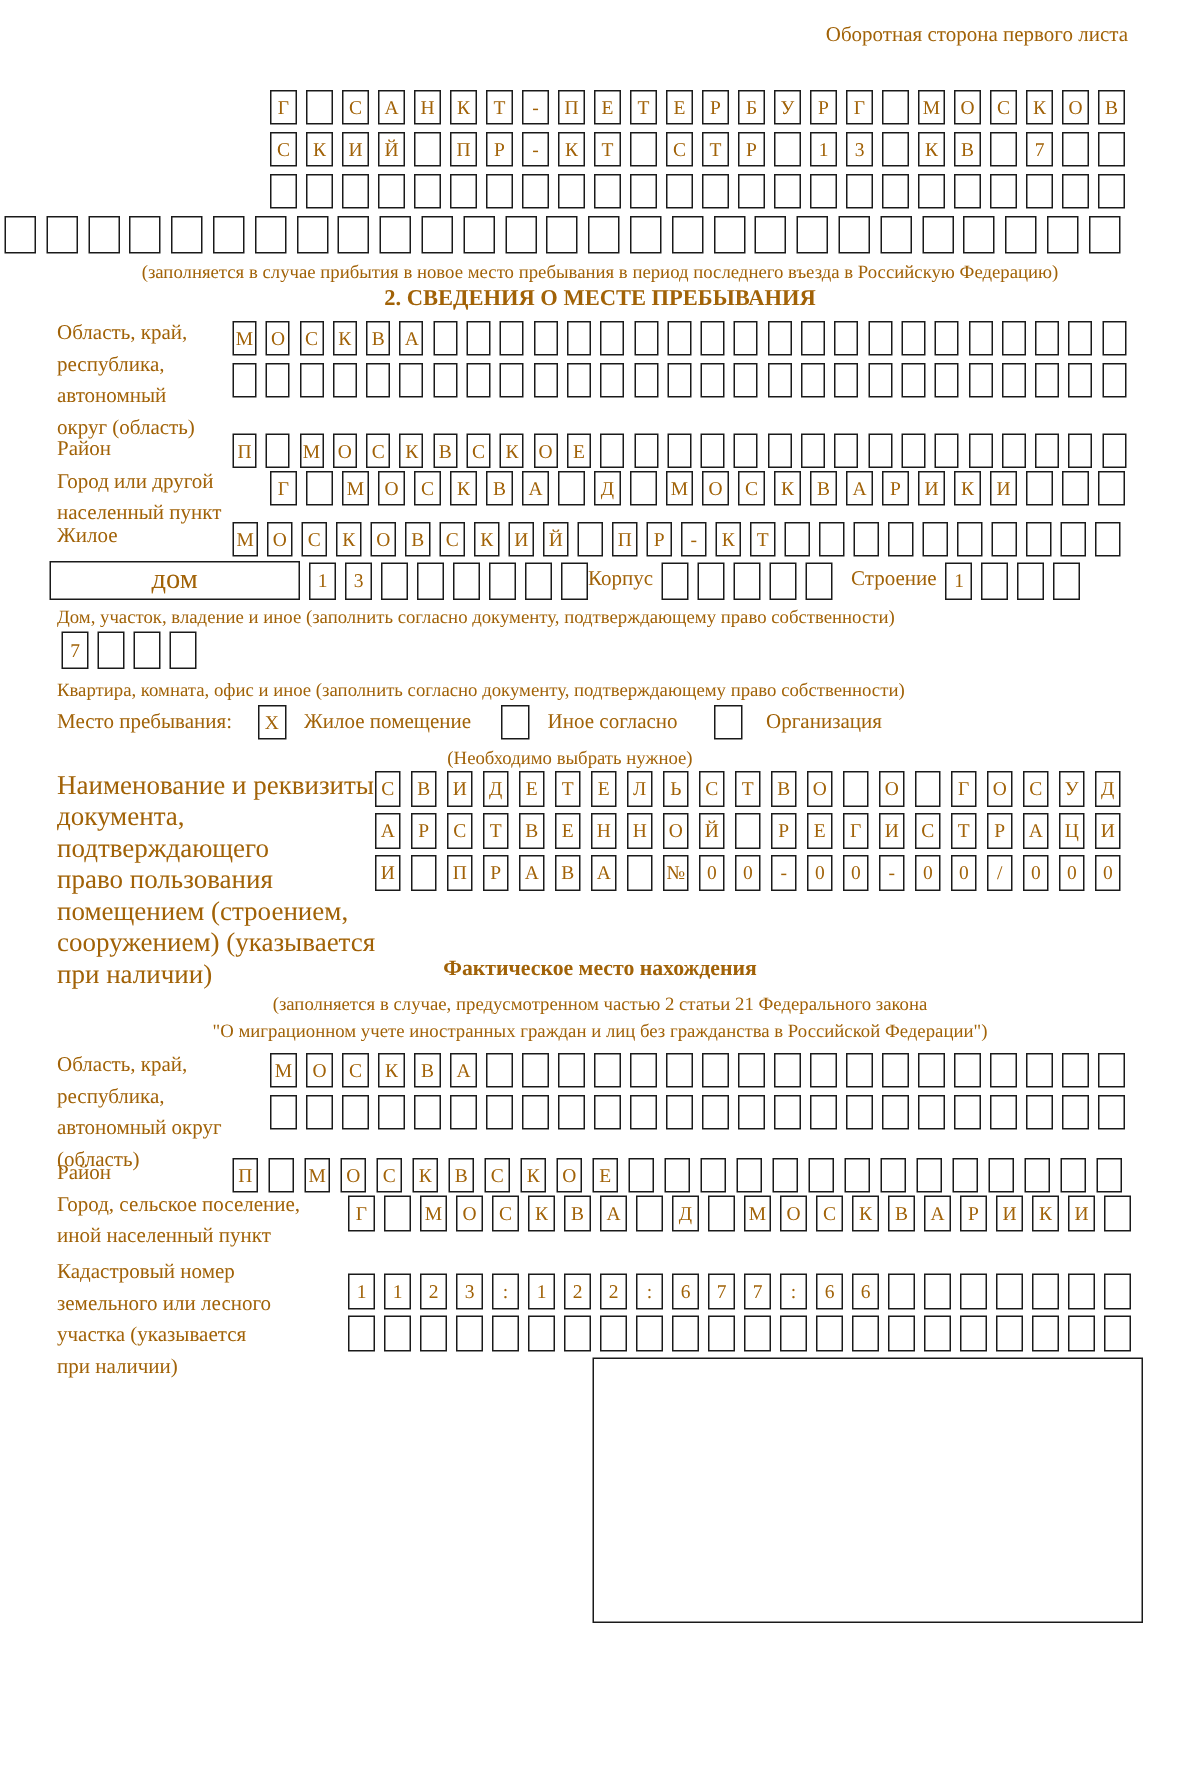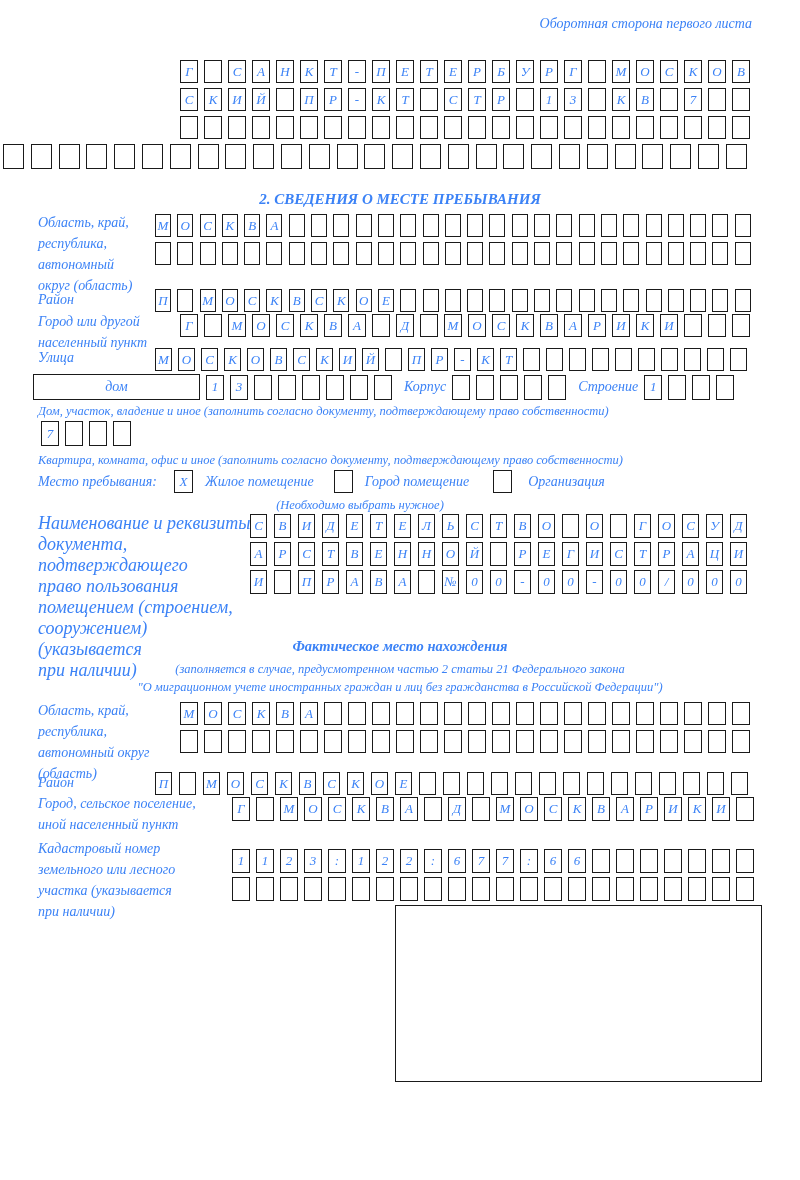"Оборотная сторона первого листа" .page { color: #3b82f6 -> #a16207; font-style: italic -> none }
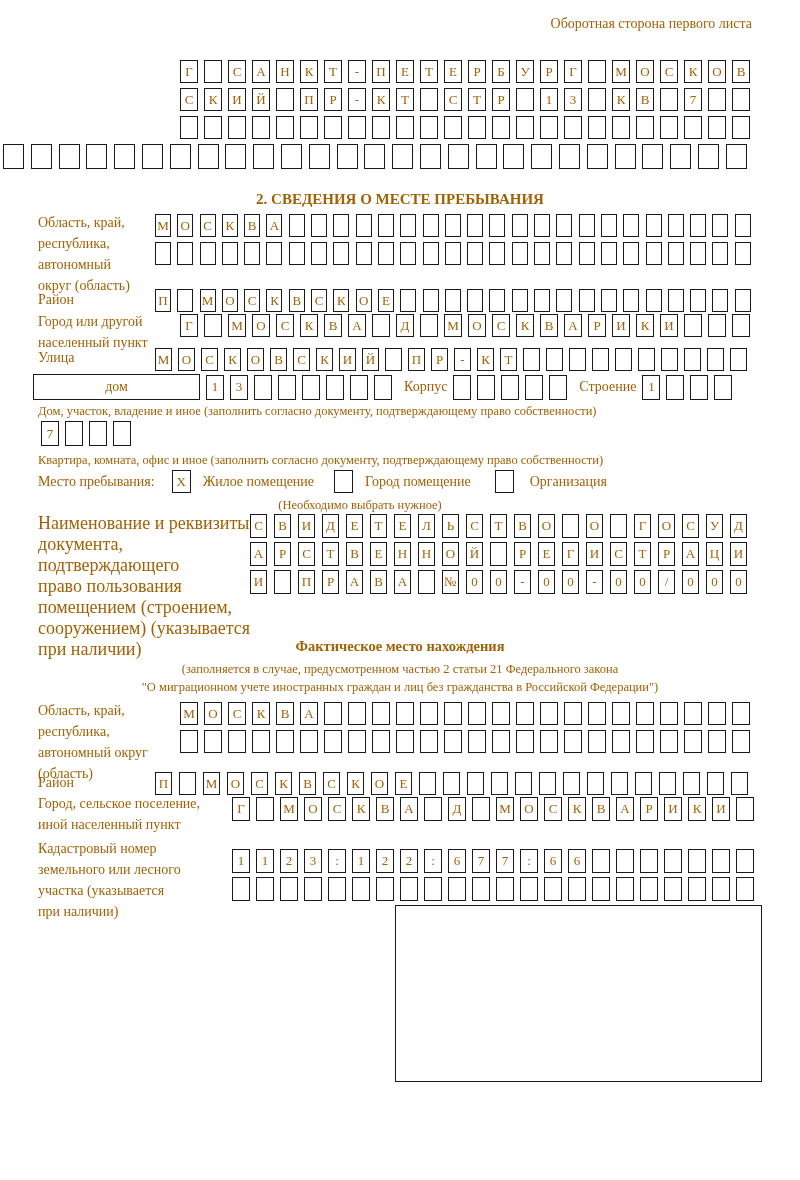"(заполняется в случае прибытия в" div.abs { html: none -> <div>(заполняется в случае прибытия в новое место пребывания в период последнего въезда в Российскую Федерацию)</div> }
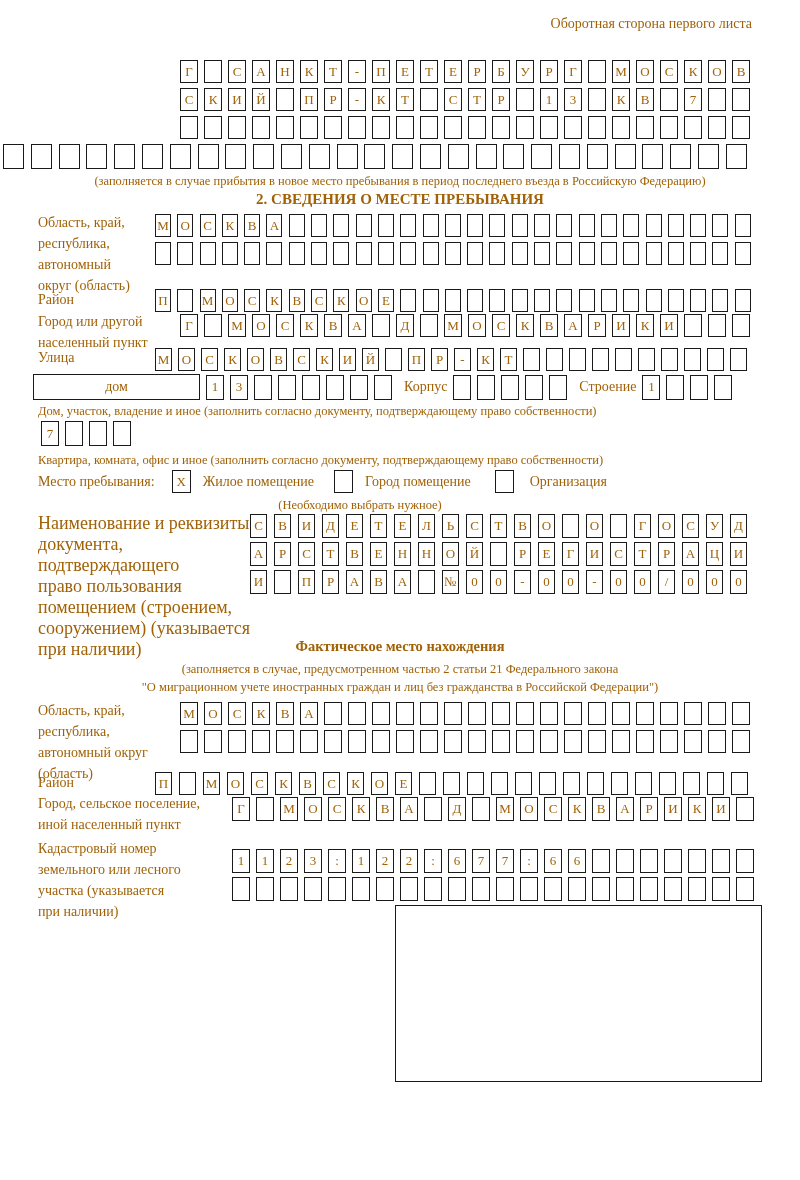"Улица" div.abs { text: Улица -> Жилое }
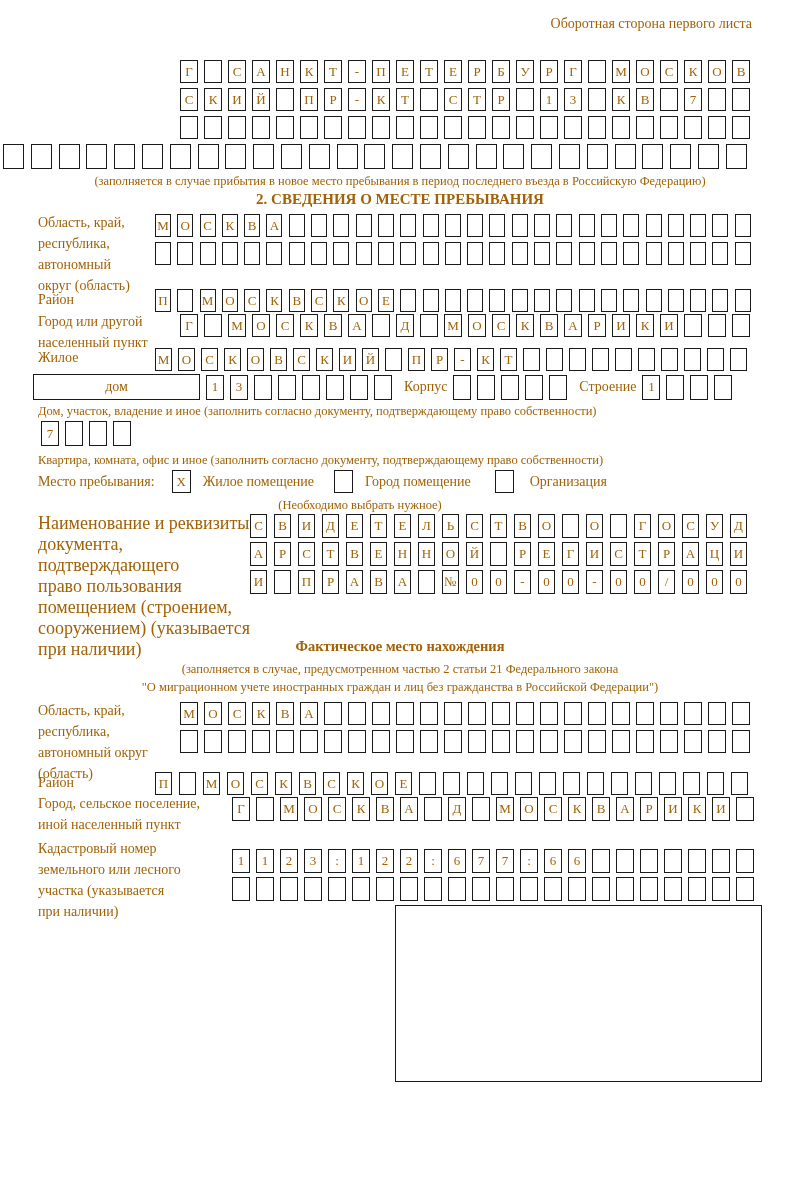"дом" .wbox { font-size: 14px -> 19px }
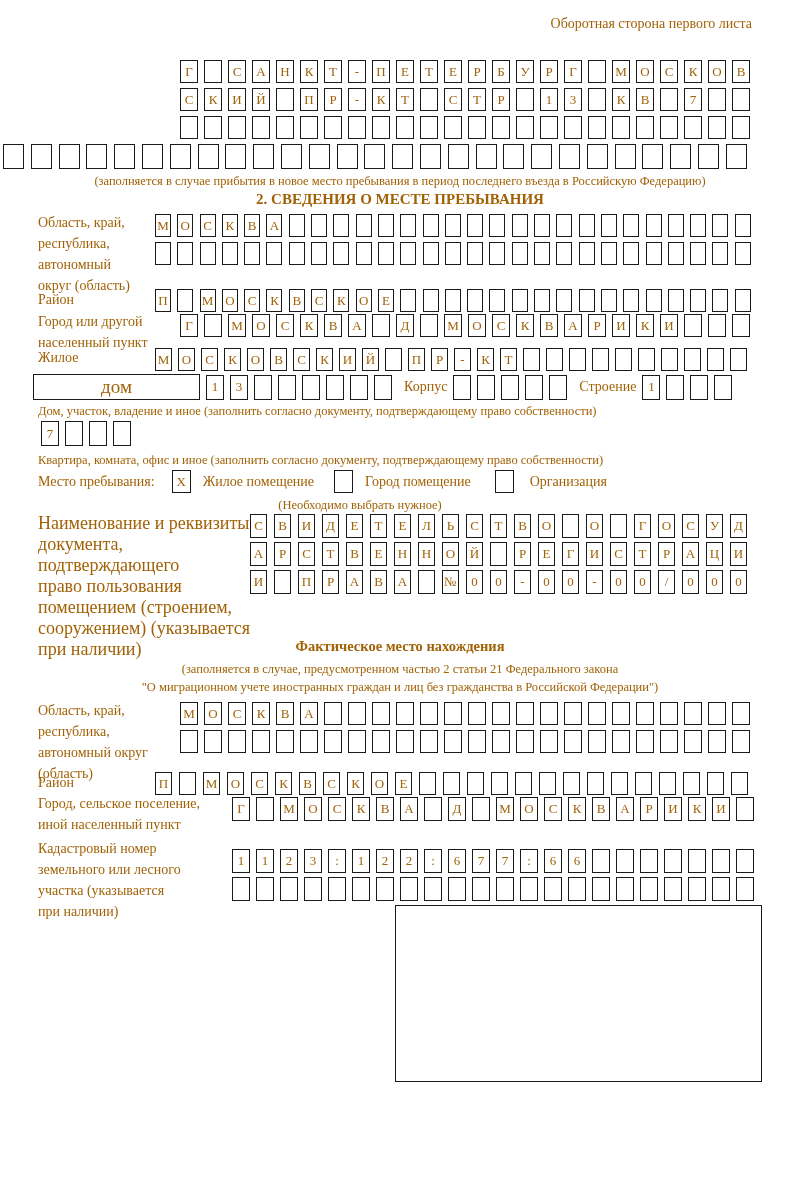"Корпус" div.inline-lbl { margin-left: 12px -> 0 }
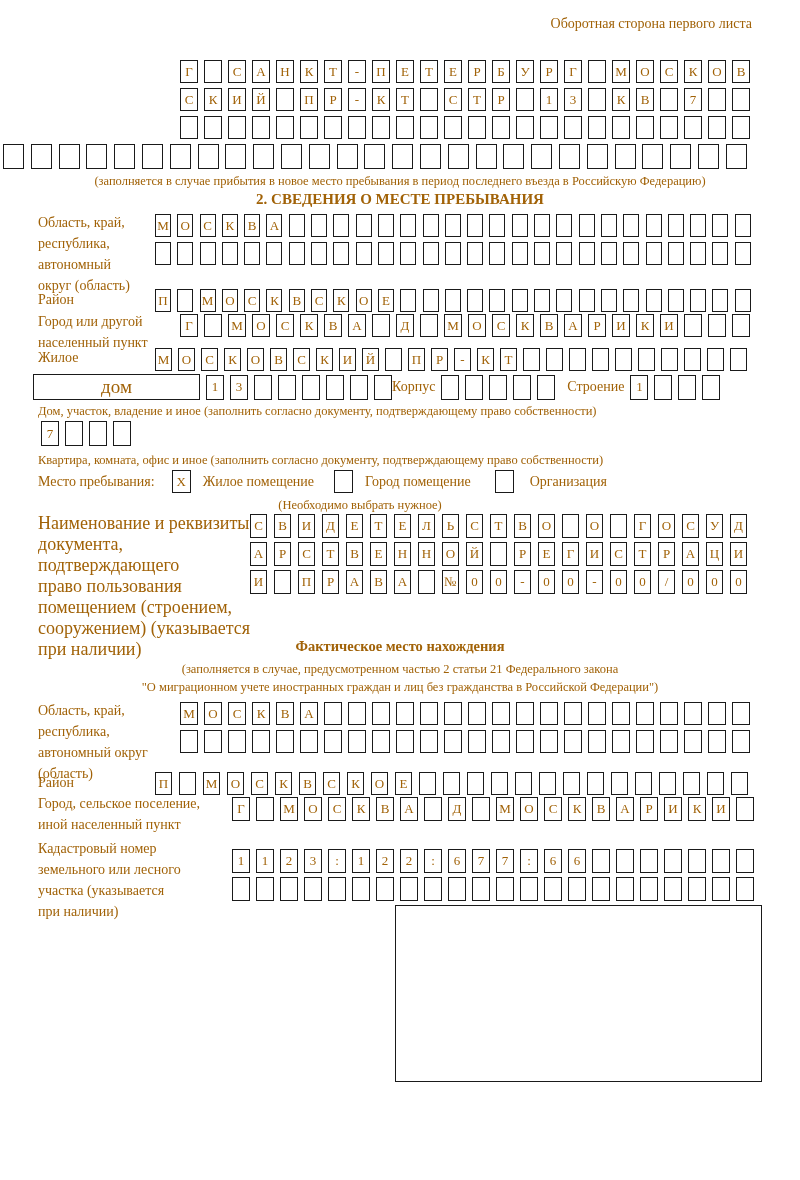"Город помещение" span.inline-lbl { text: Город помещение -> Иное согласно }
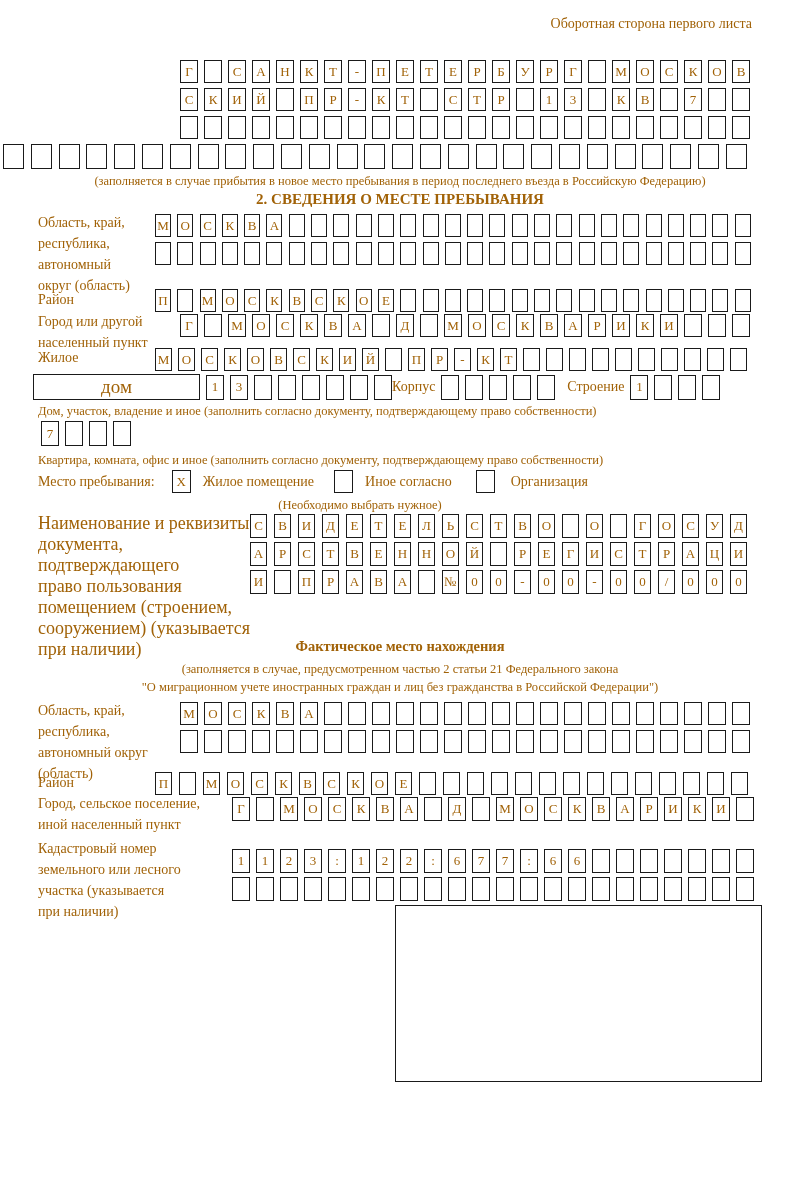"(Необходимо выбрать нужное)" div.abs { padding-left: none -> 20px }
